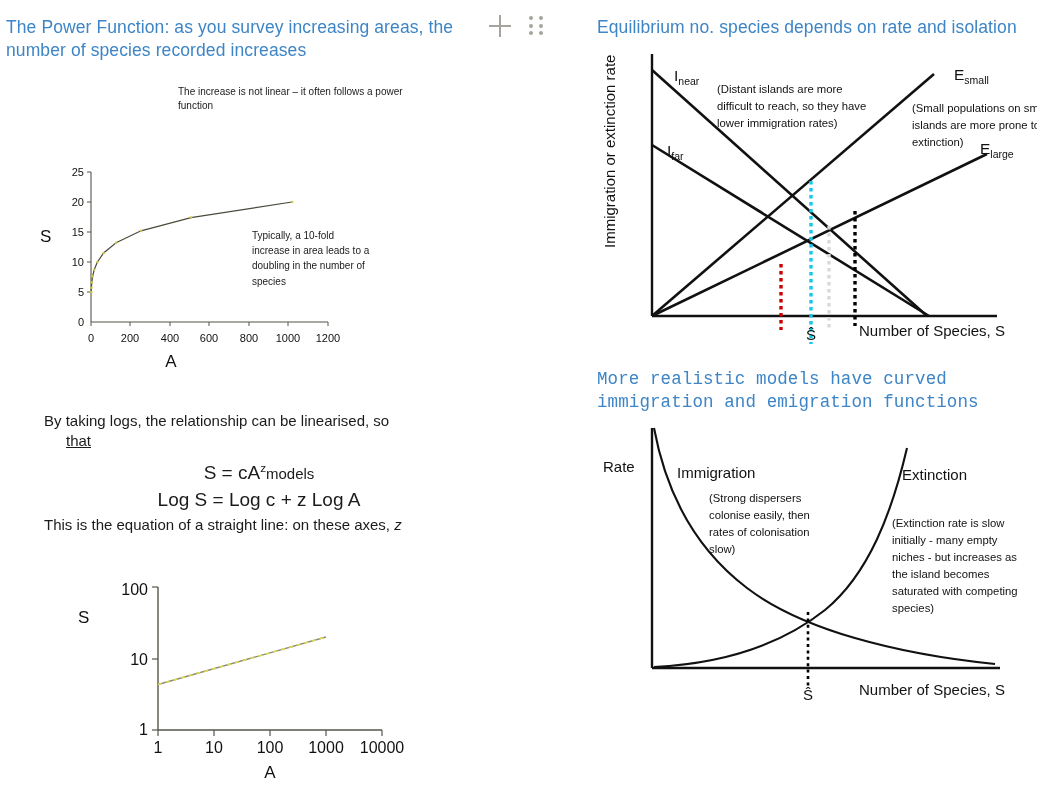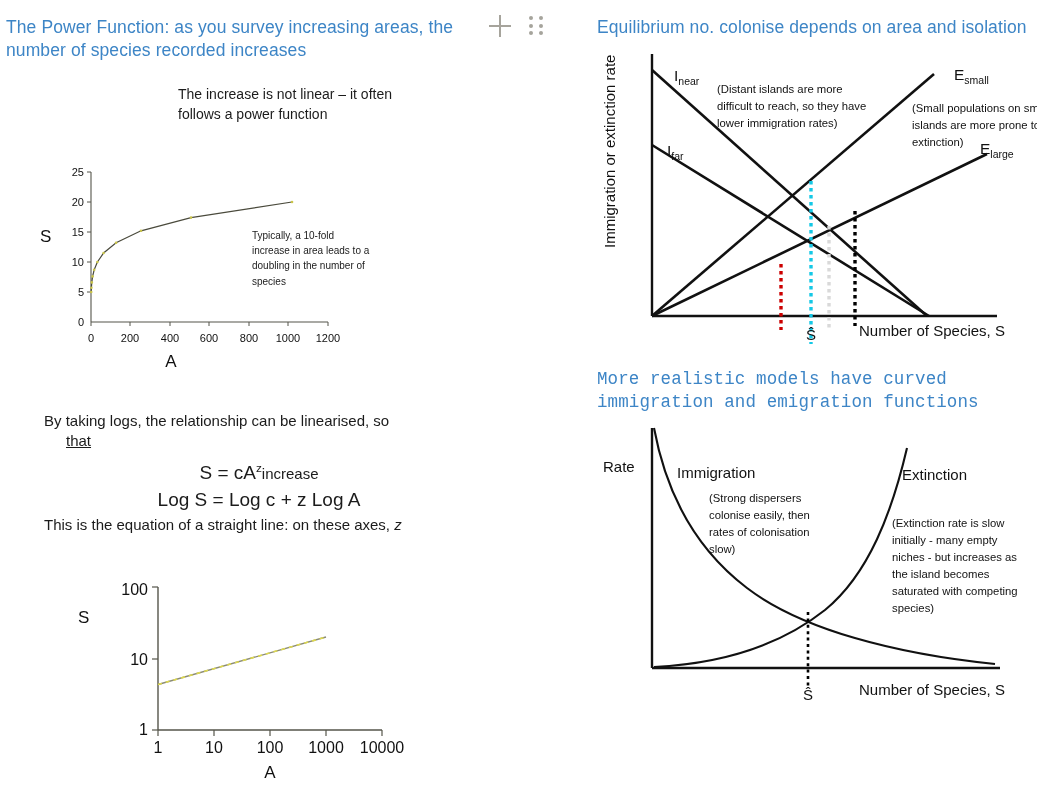"Equilibrium no. colonise depends on" div.slide-title { text: colonise depends on area -> species depends on rate }
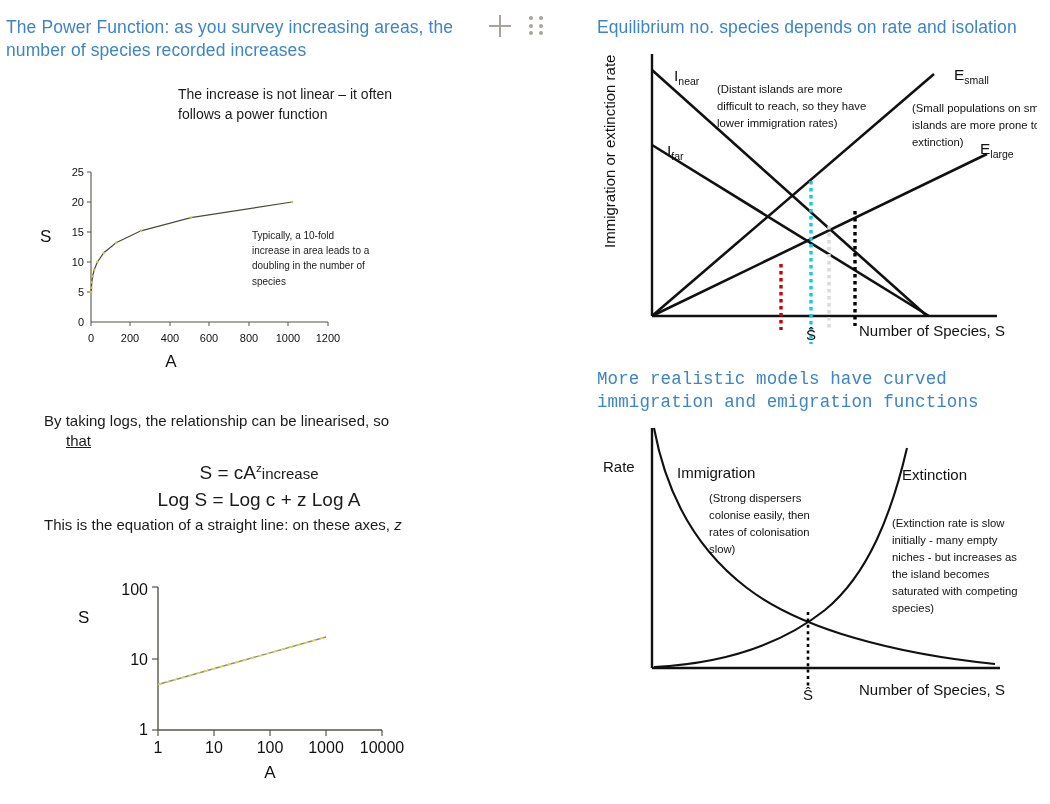"The increase is not linear" #left-sub { font-size: 14px -> 10px }
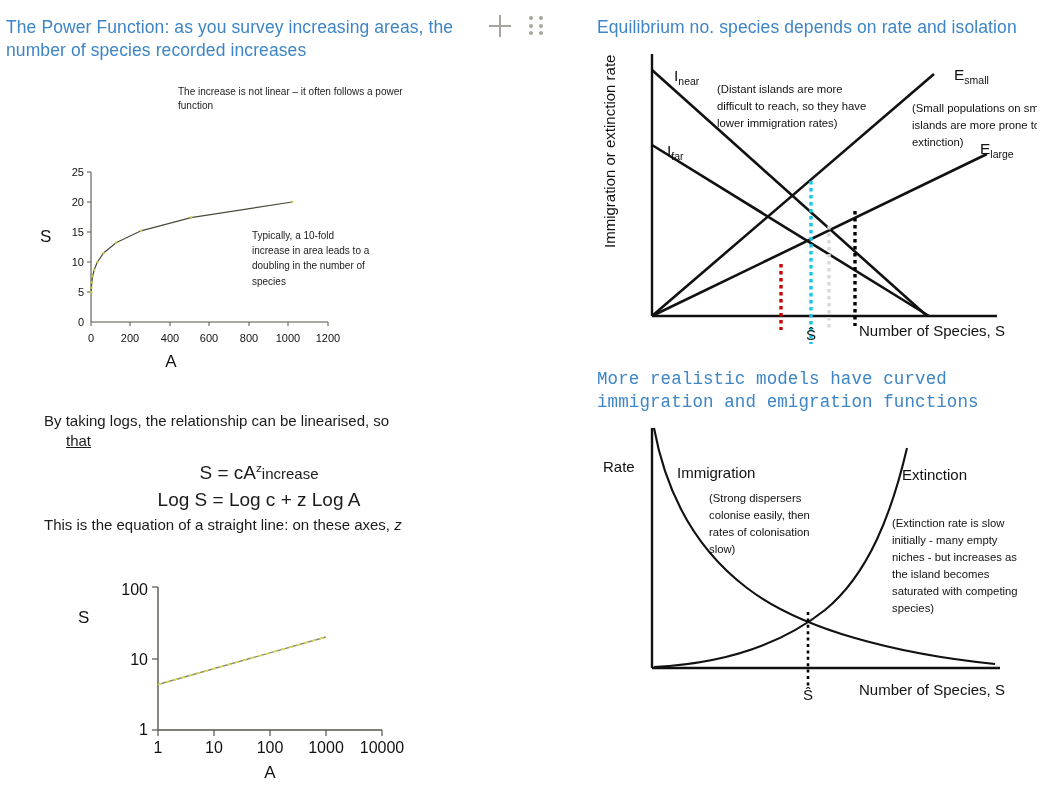"increase" span.eq-small { text: increase -> models }
